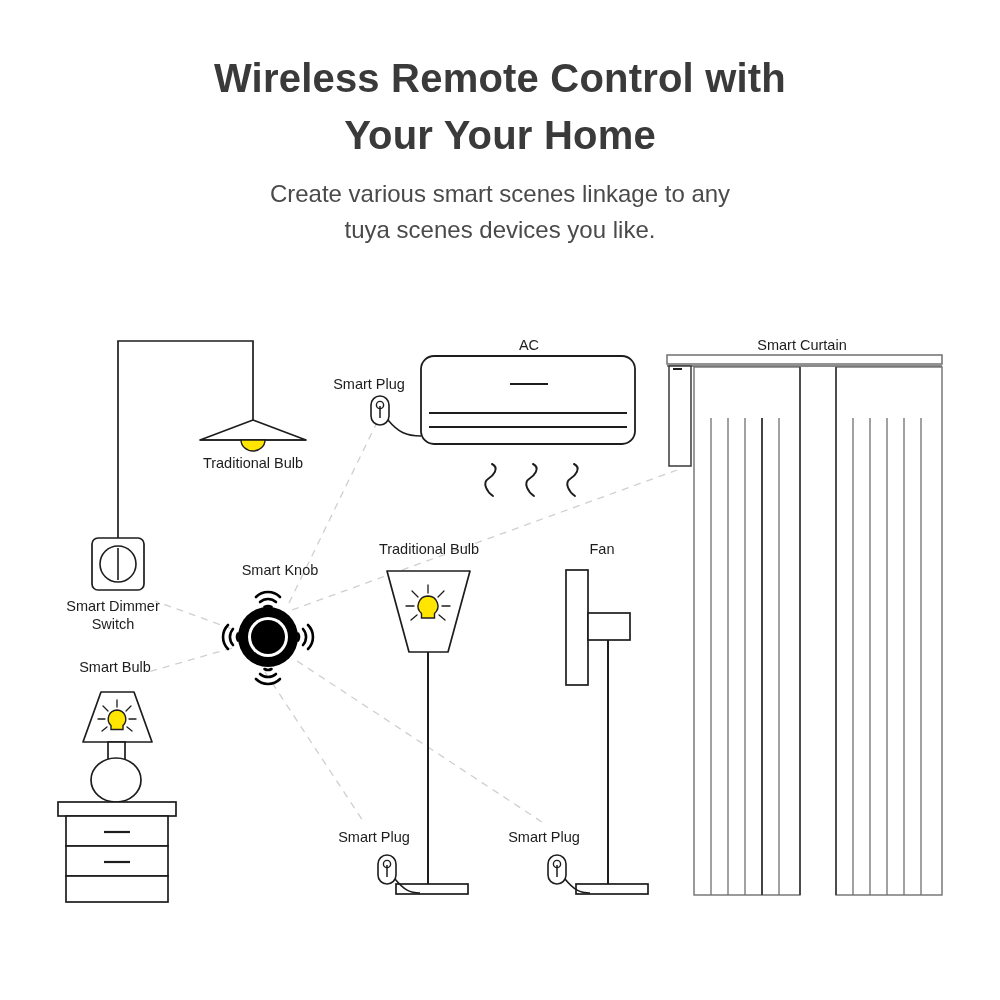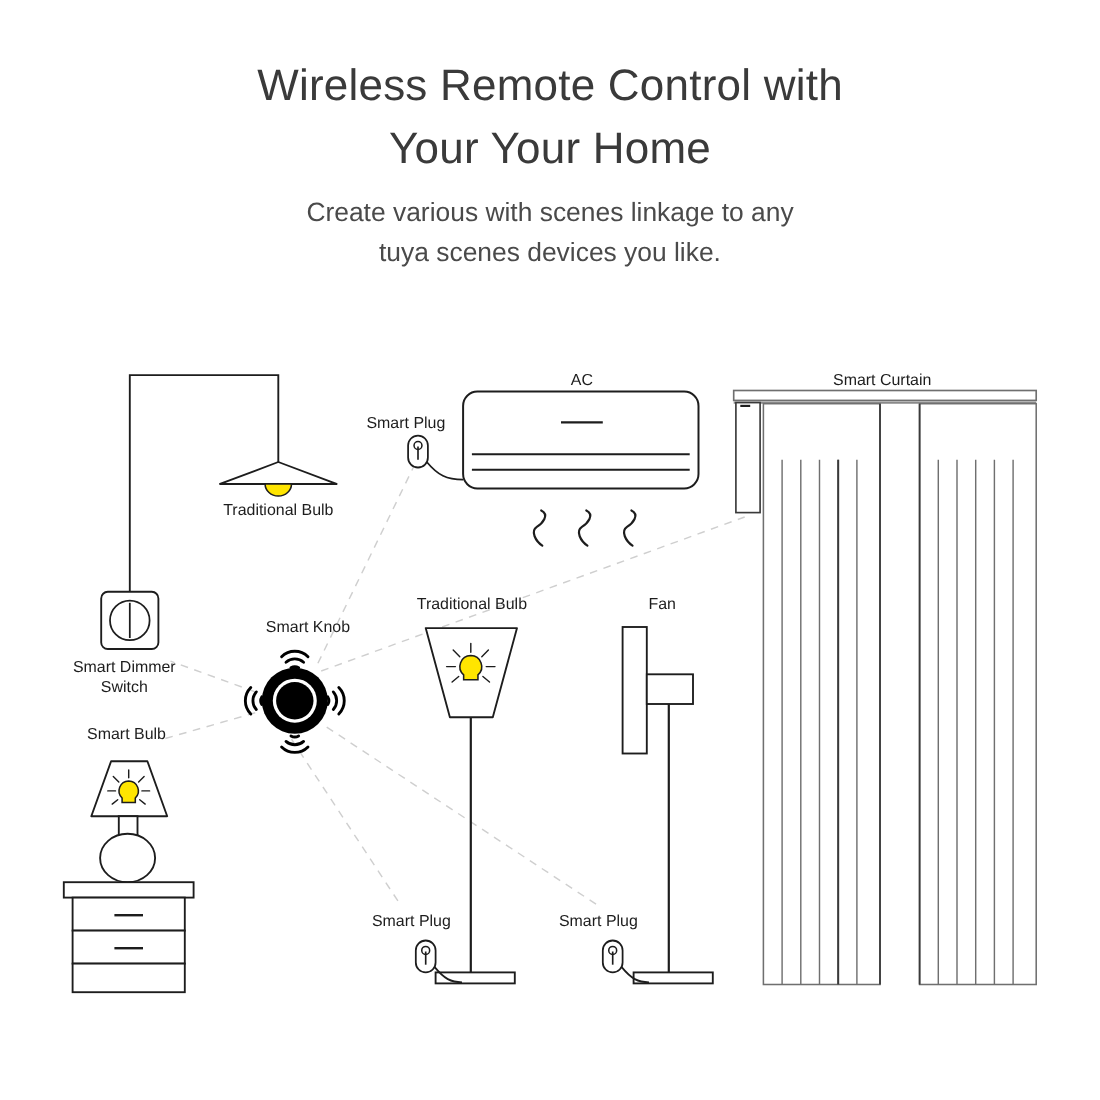"Wireless Remote Control with" .title { font-weight: 400 -> 700 }
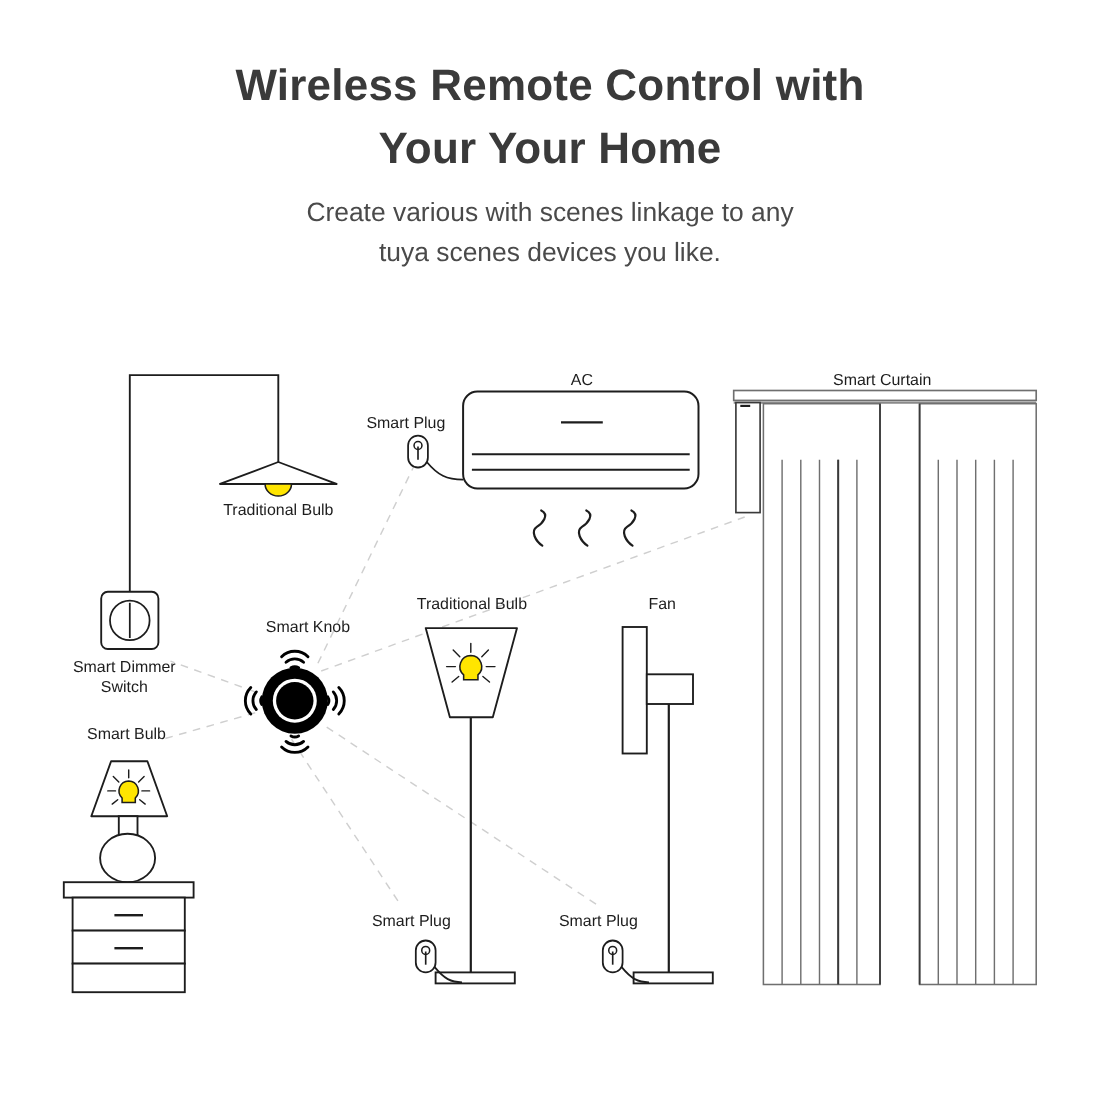"Create various with scenes linkage" span { text: with -> smart }
